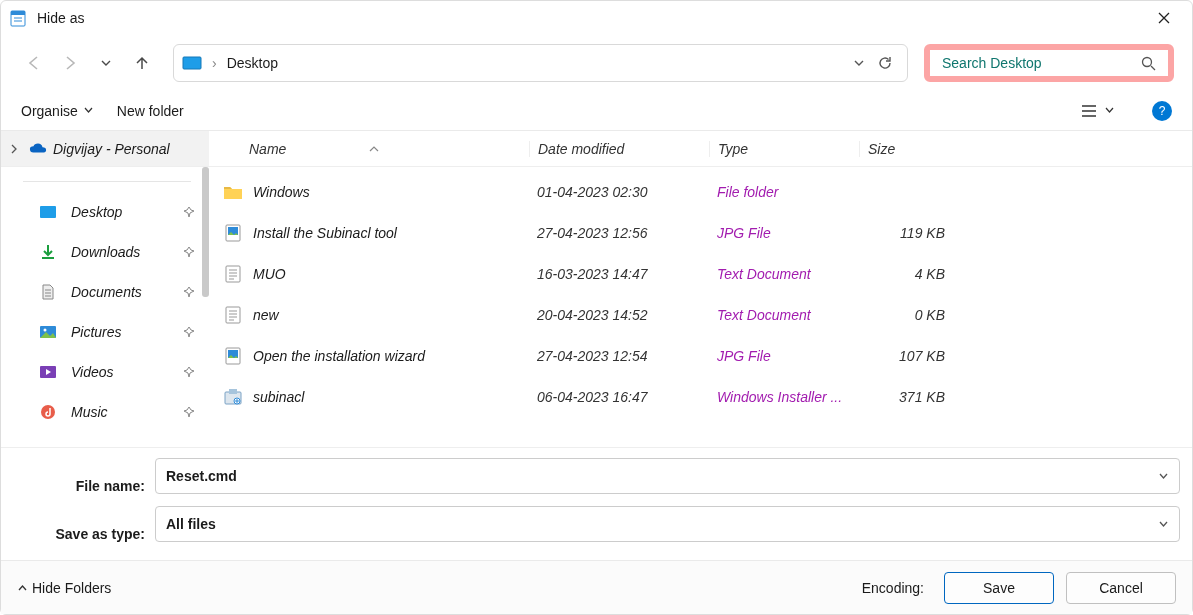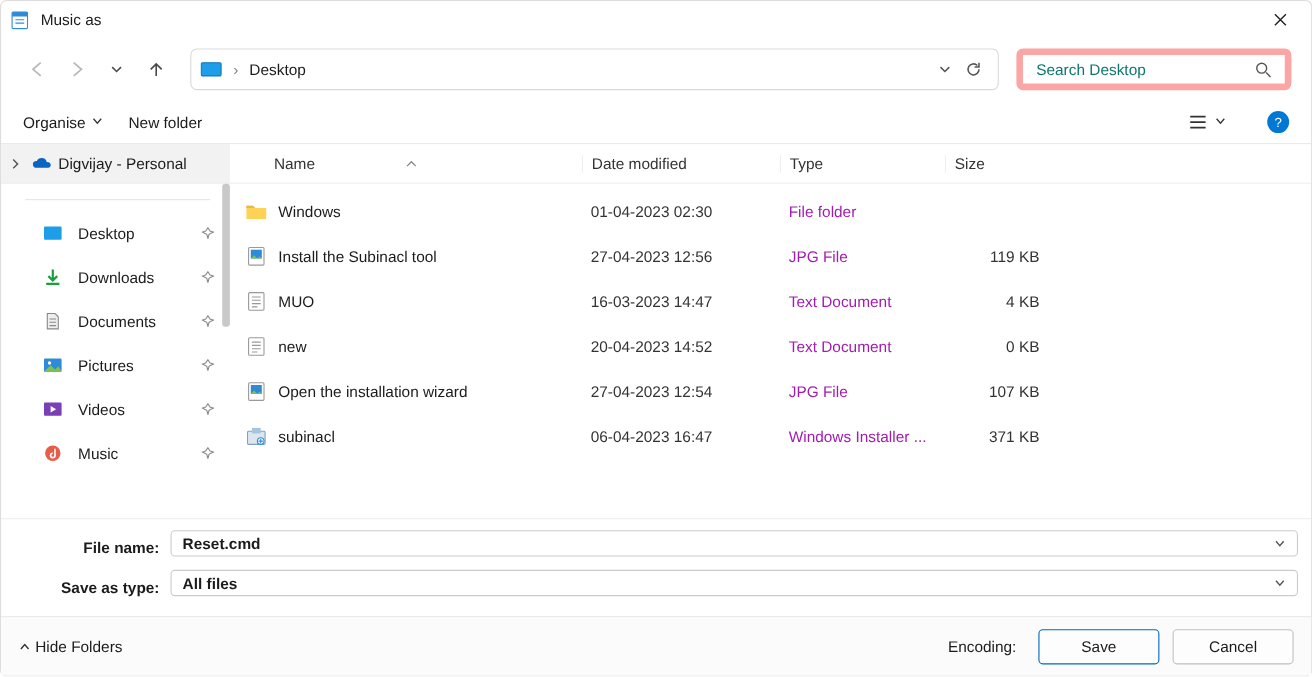"Music as" span.title { text: Music -> Hide }
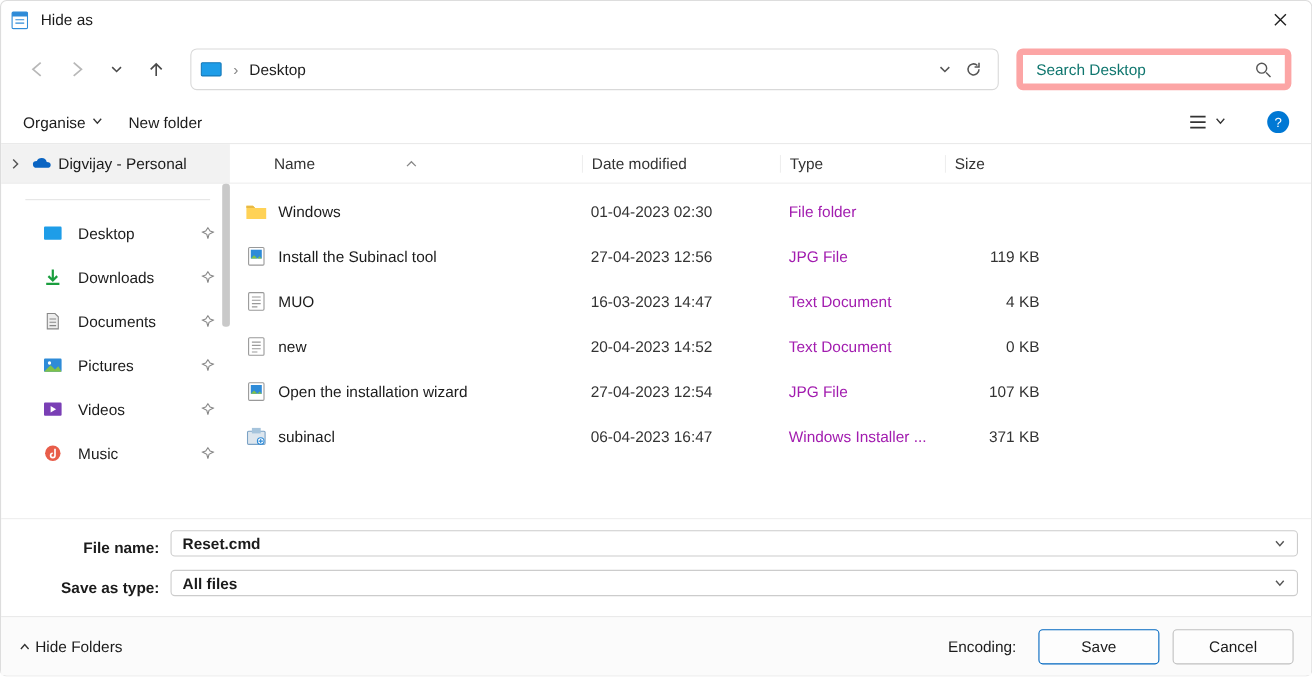"Digvijay - Personal" .body { font-style: none -> italic }
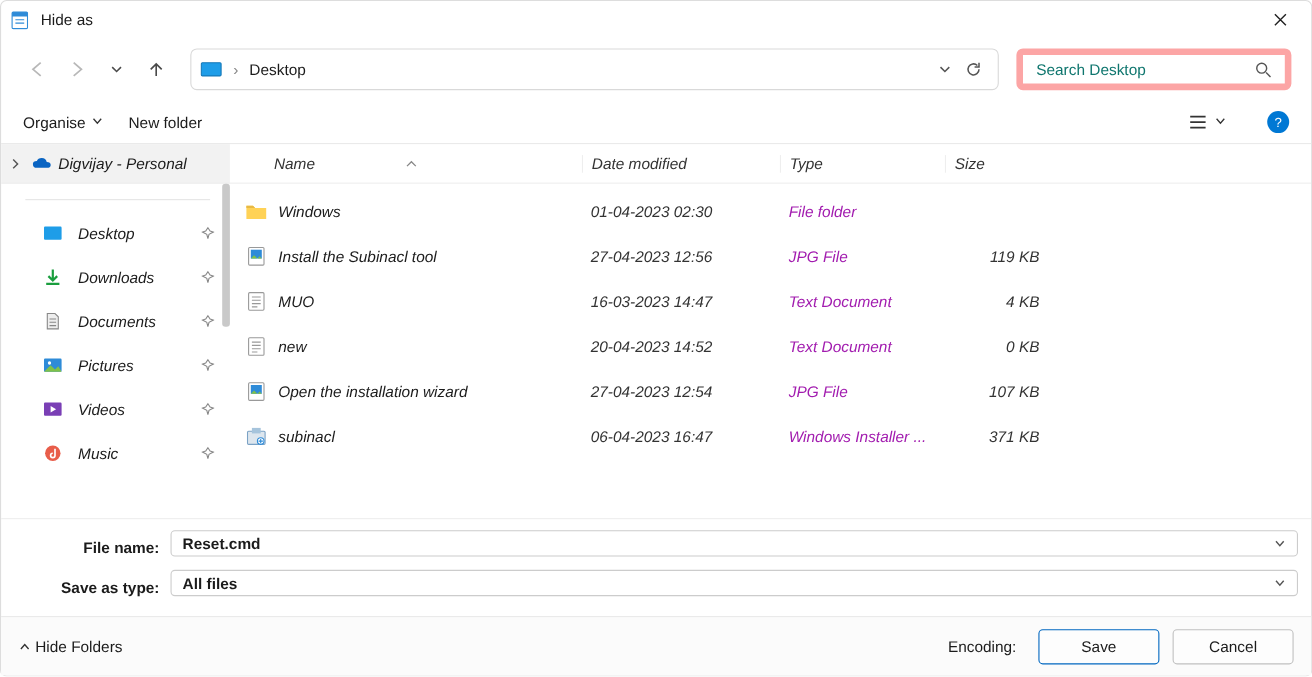"Reset.cmd" .fieldrow .input { height: 24px -> 36px }
